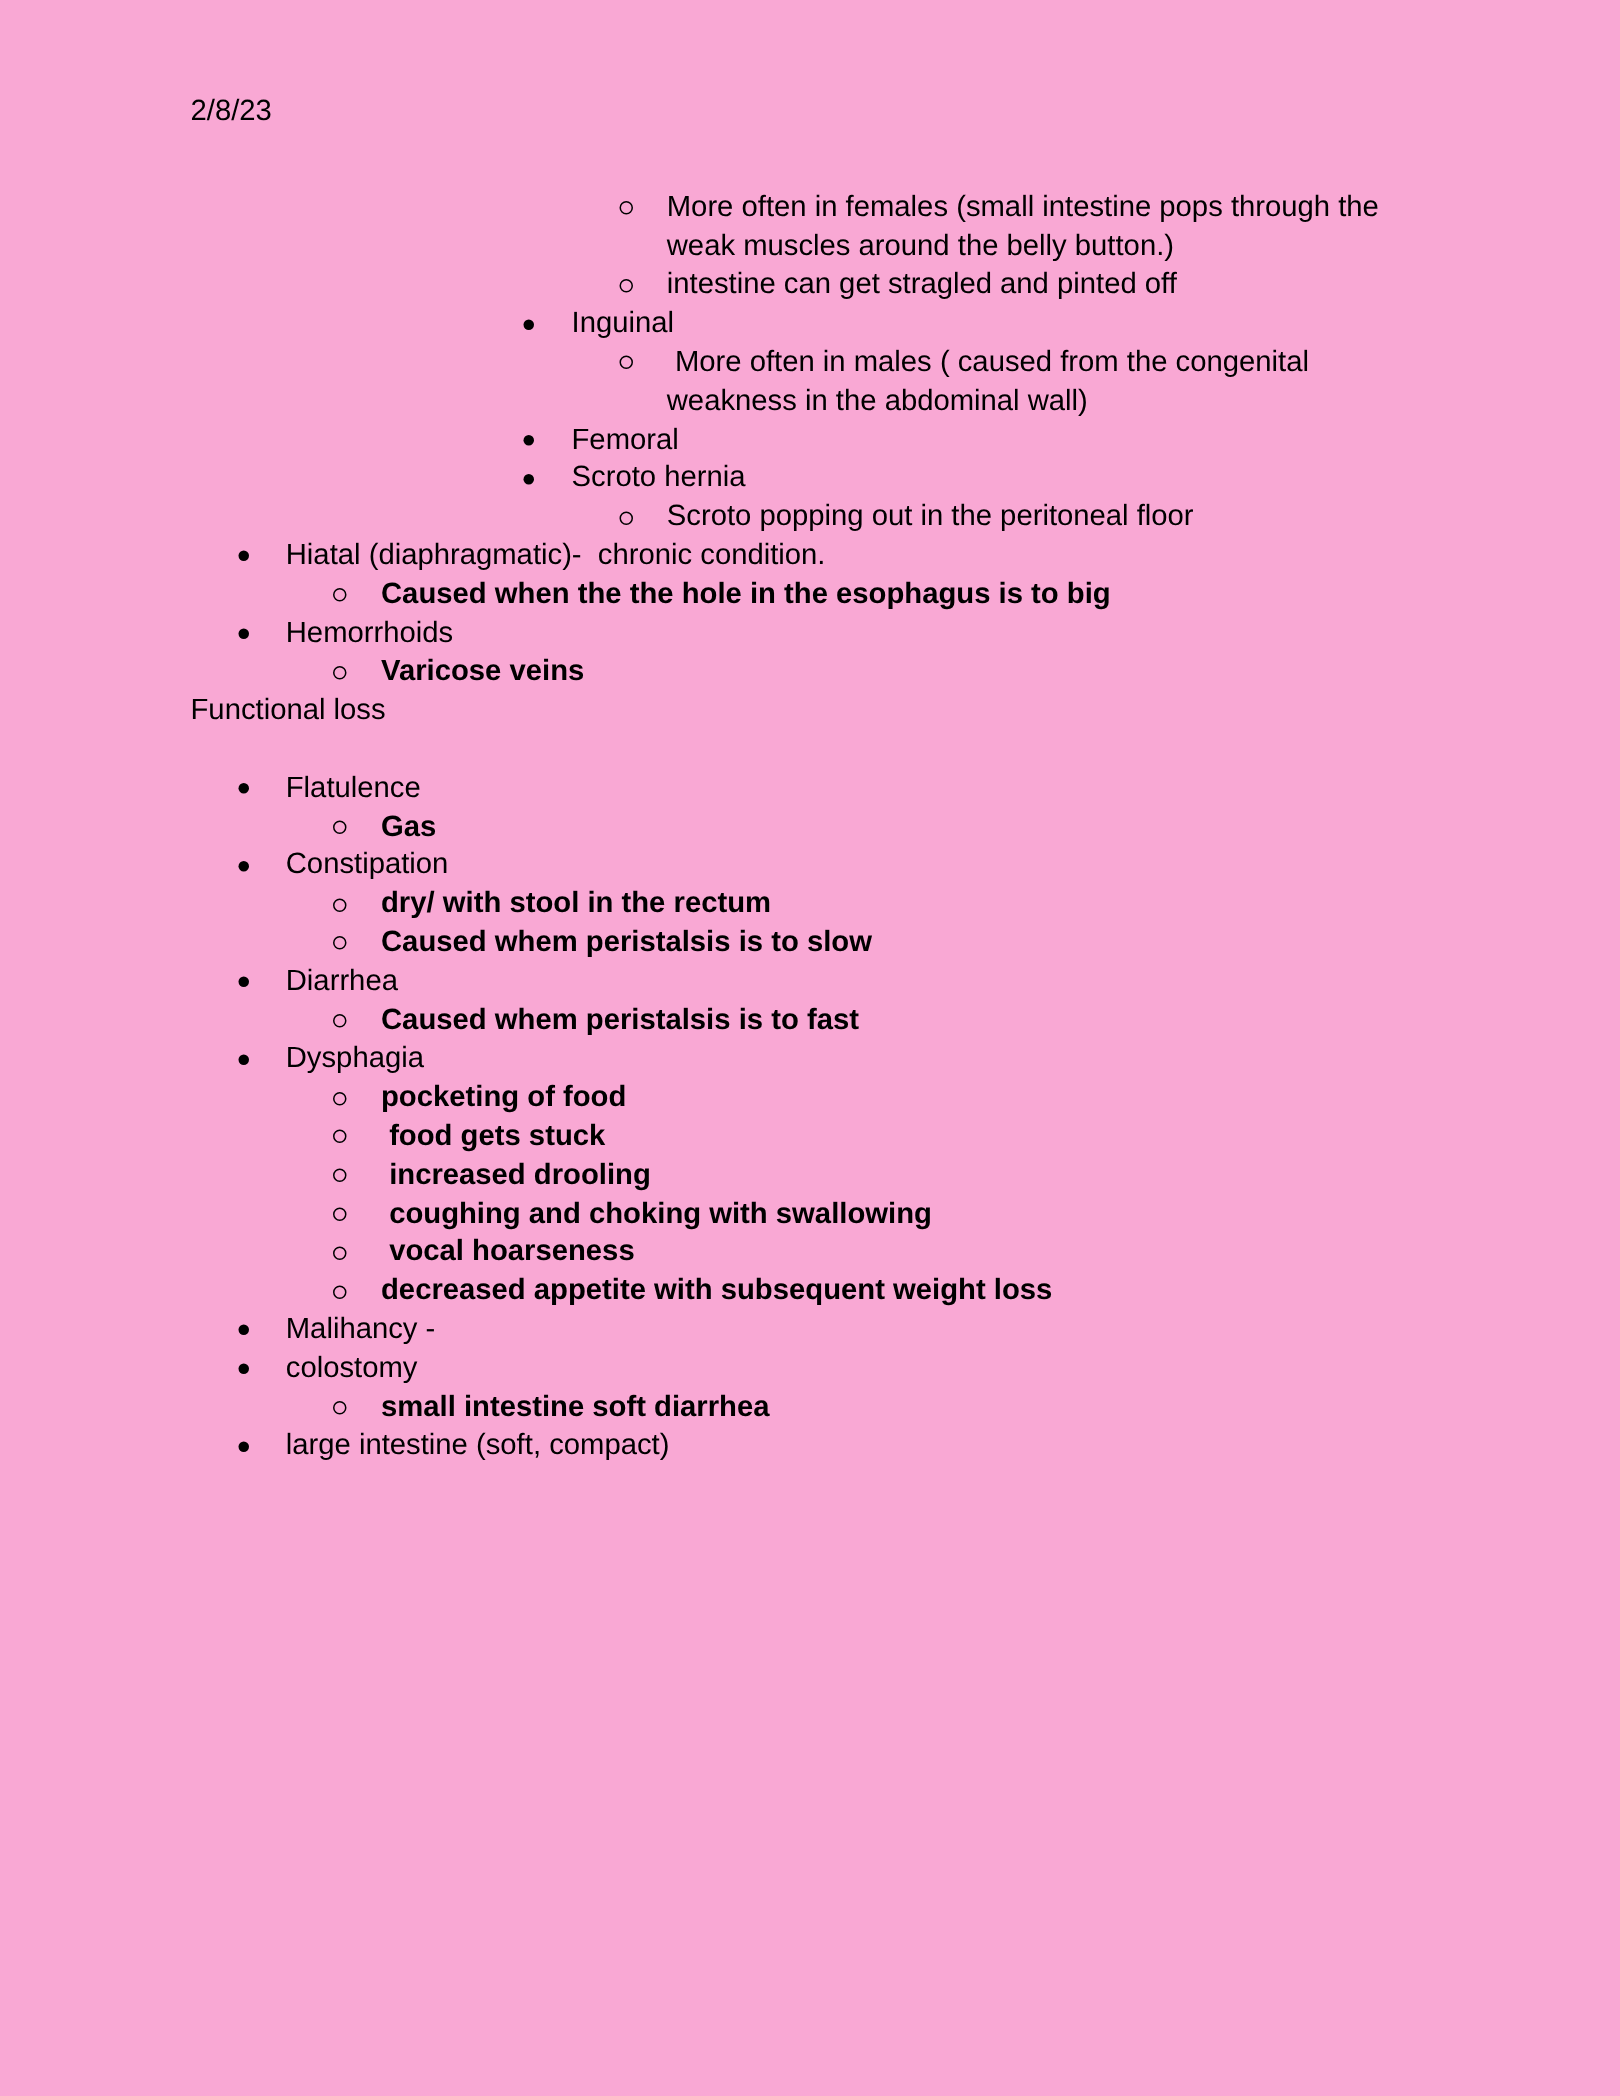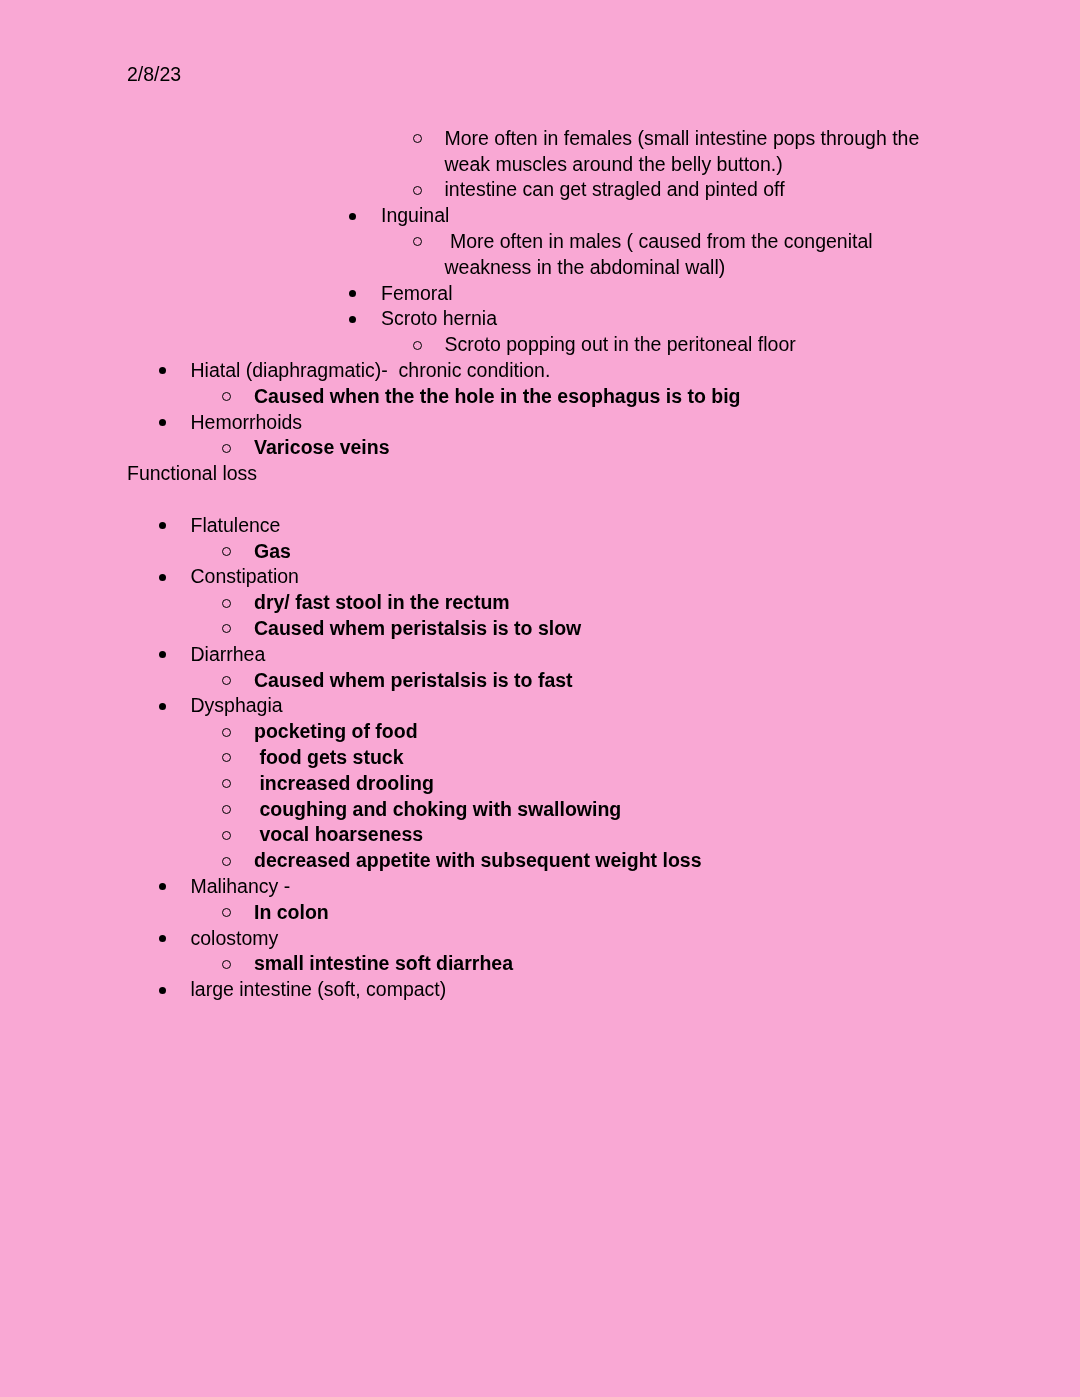"dry/ fast stool in the" span.text { text: fast -> with }
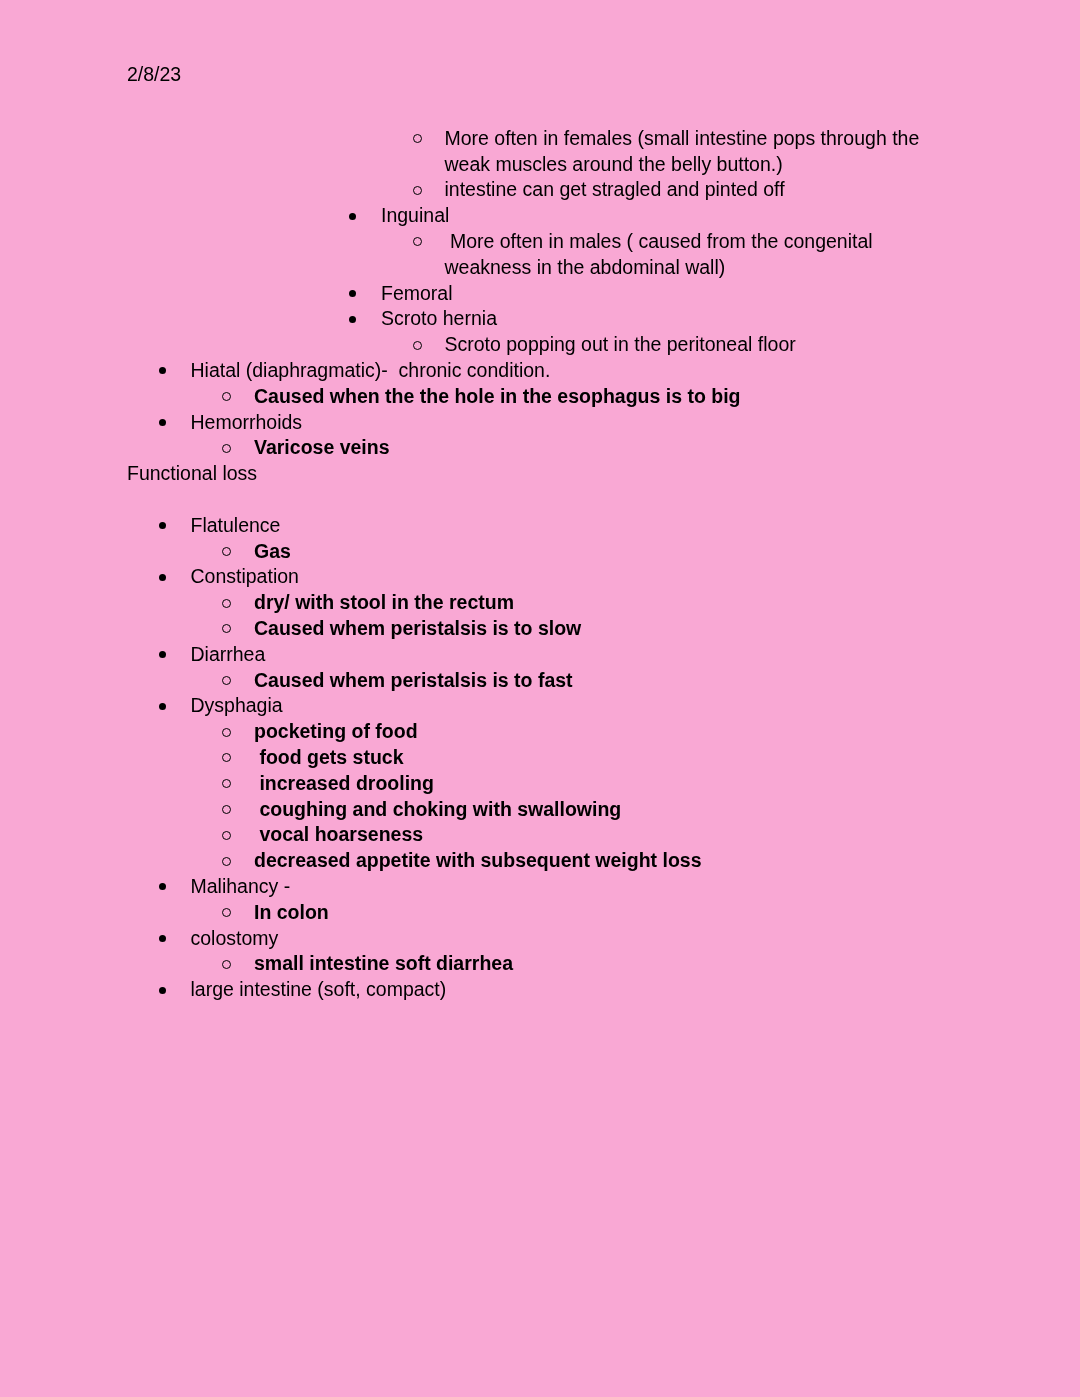"In colon" div.line { html: <div> <span></span> <span>In colon</span> </div> -> none }
